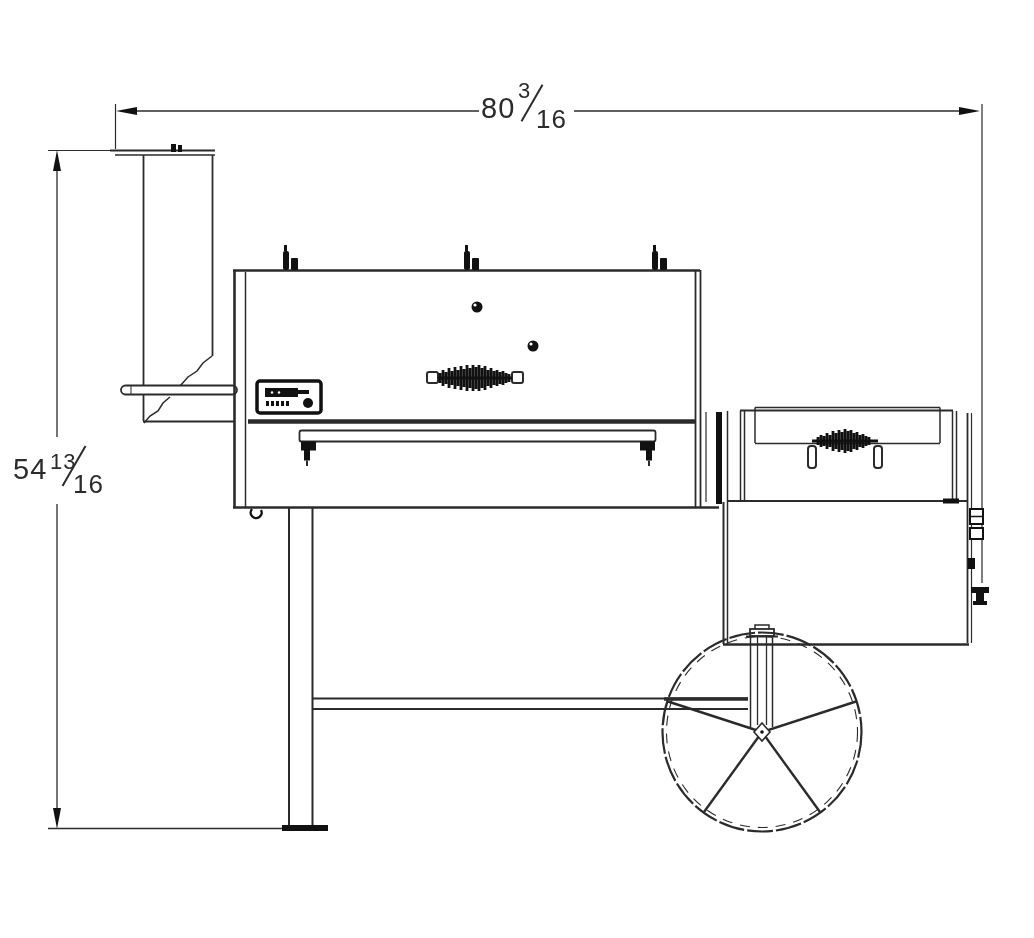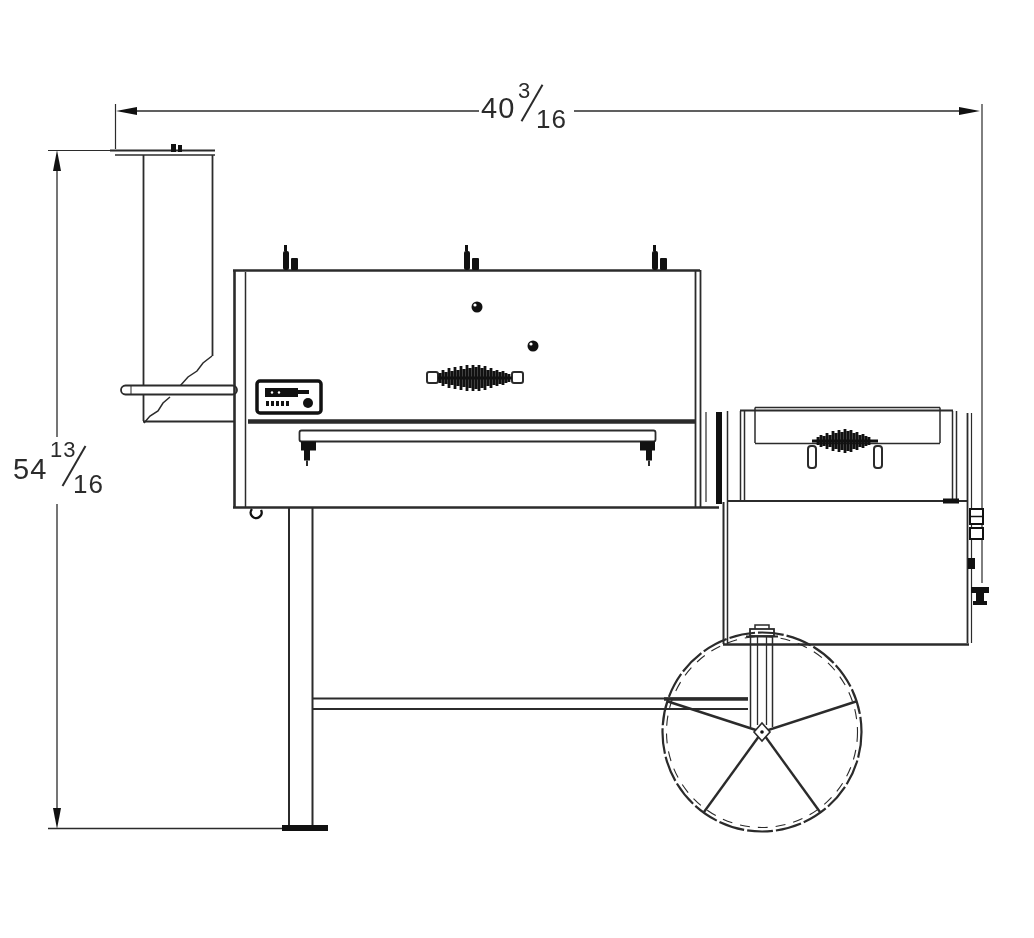"40" span.whole { text: 40 -> 80 }
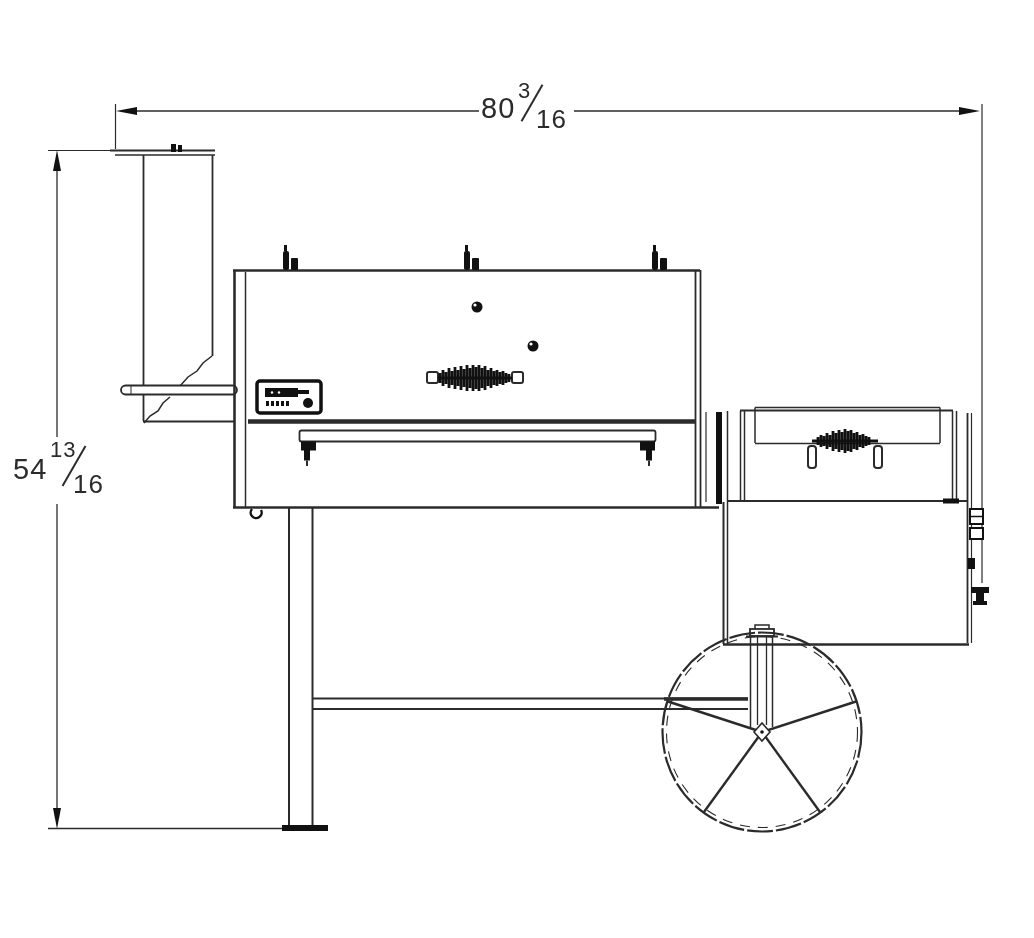"13" #dim-height-label .num { top: 0px -> 12px }
